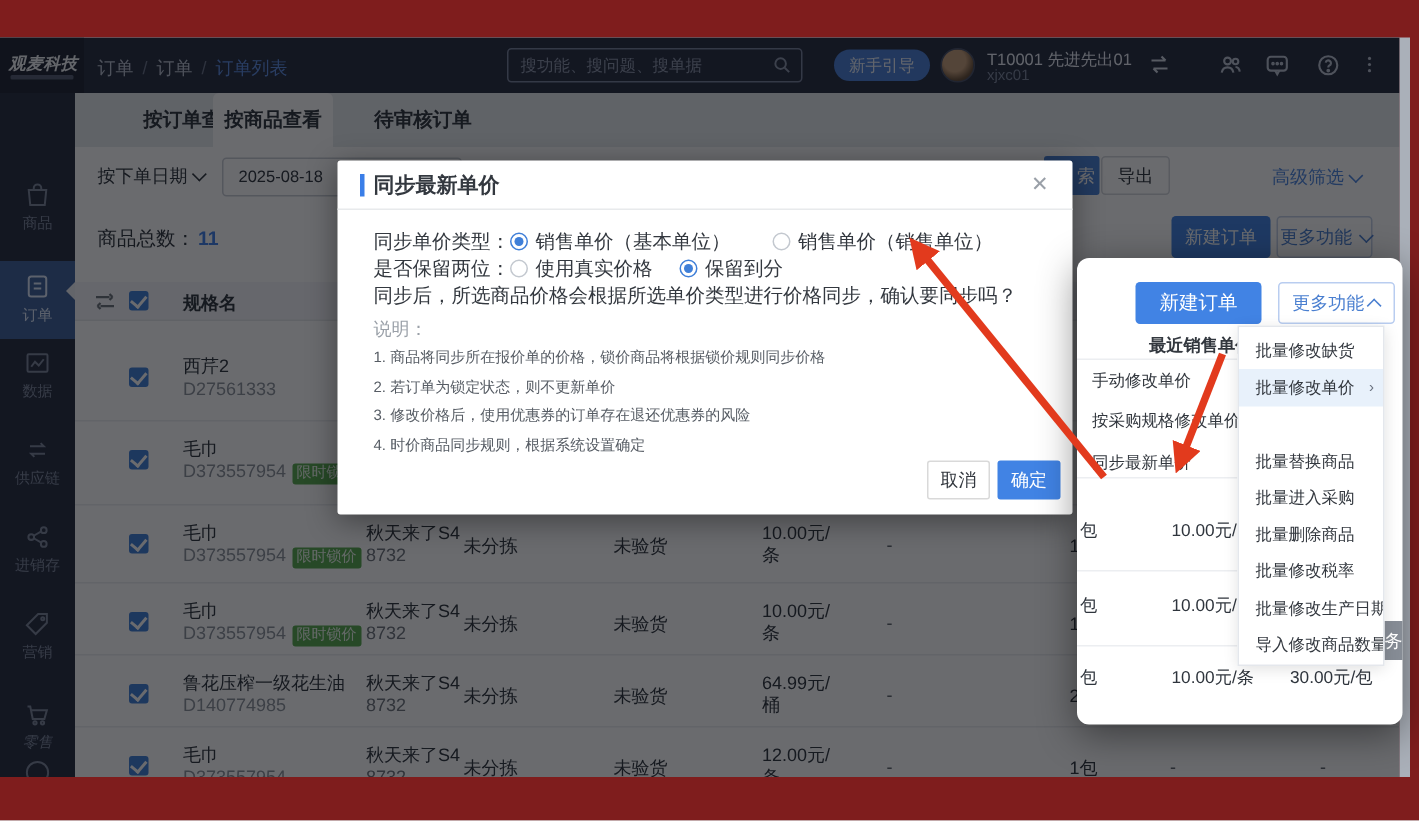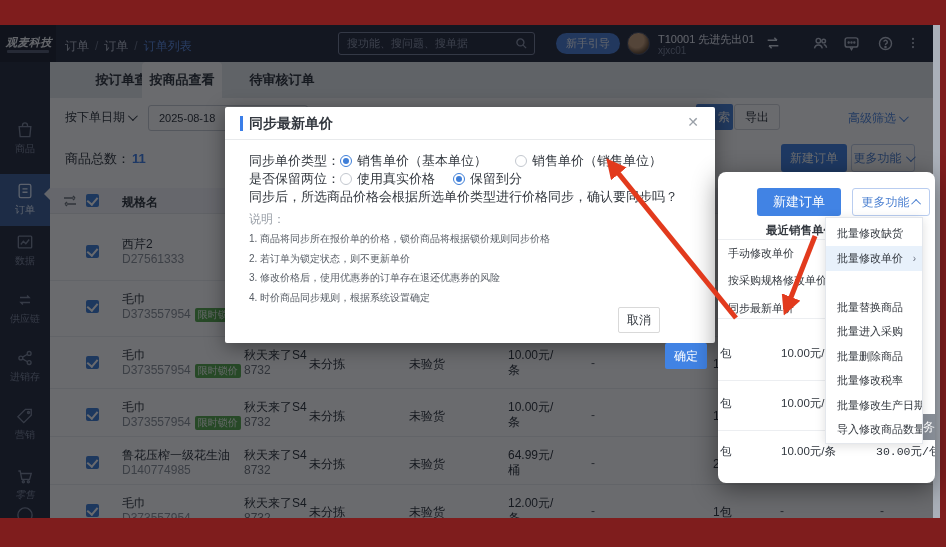"确定" #m-confirm { margin-top: 36px -> none }
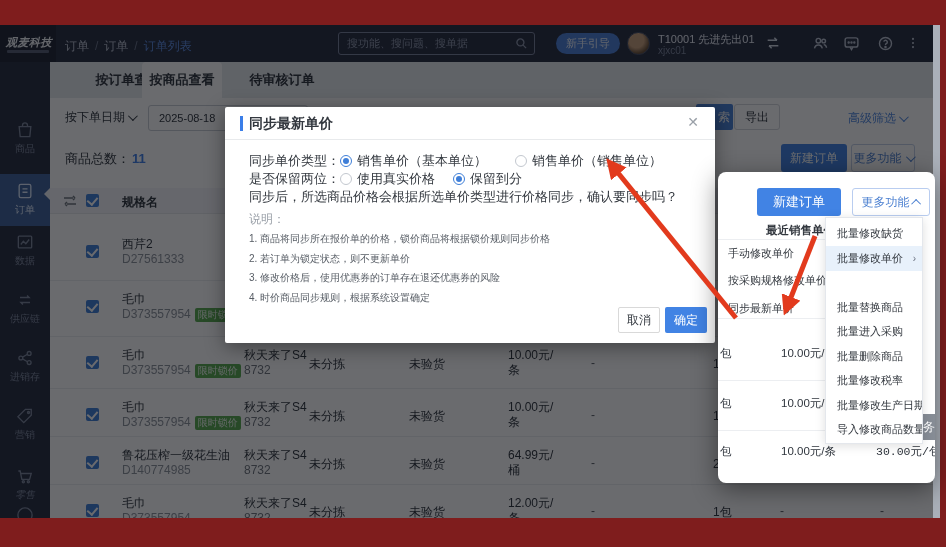"30.00元/包" div.p-frag { font-family: Liberation Mono, monospace -> none; left: 158px -> 142px }
